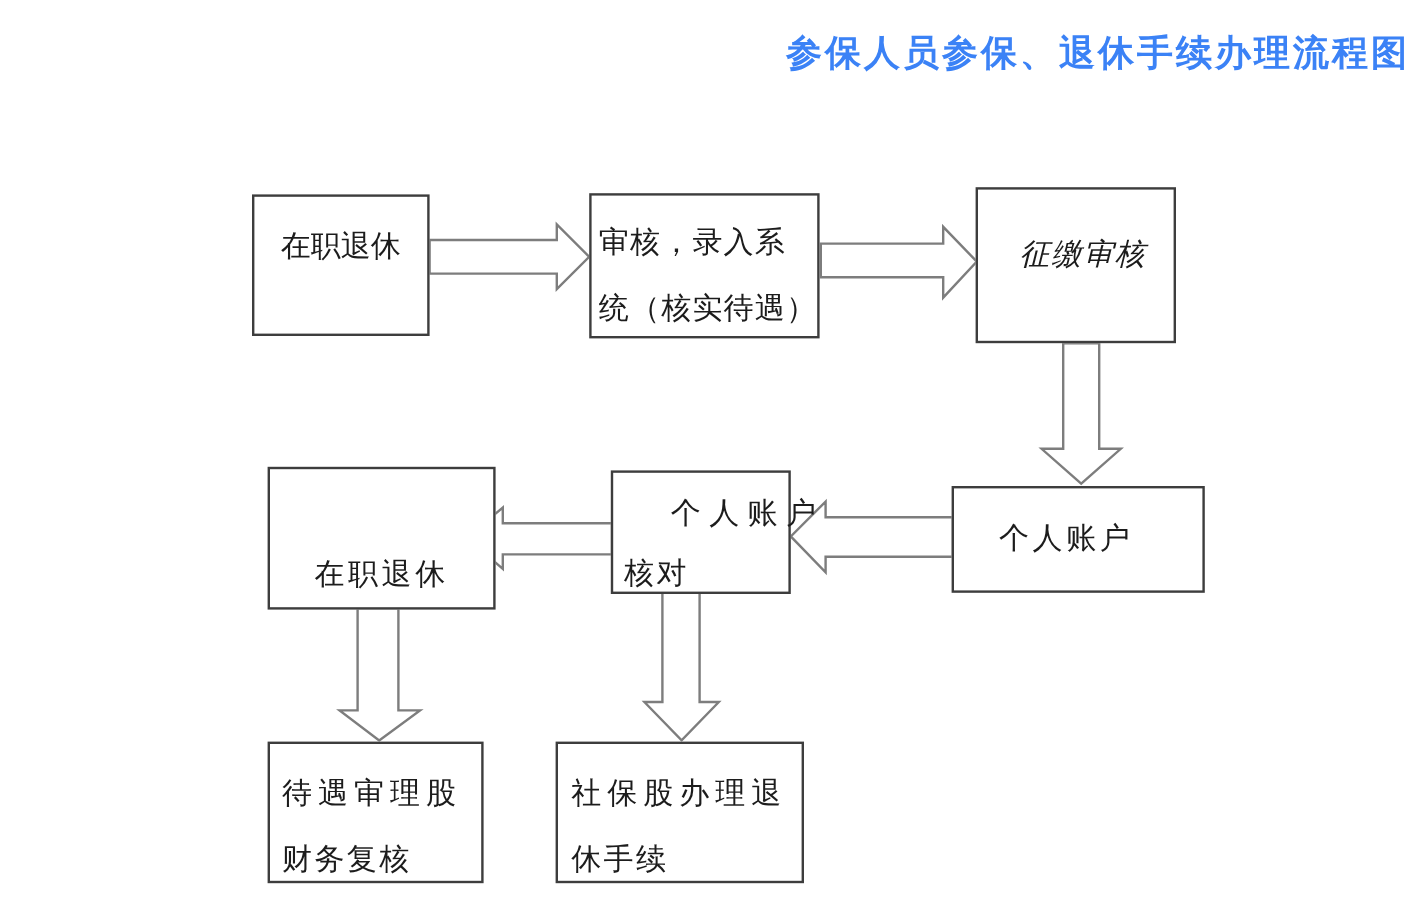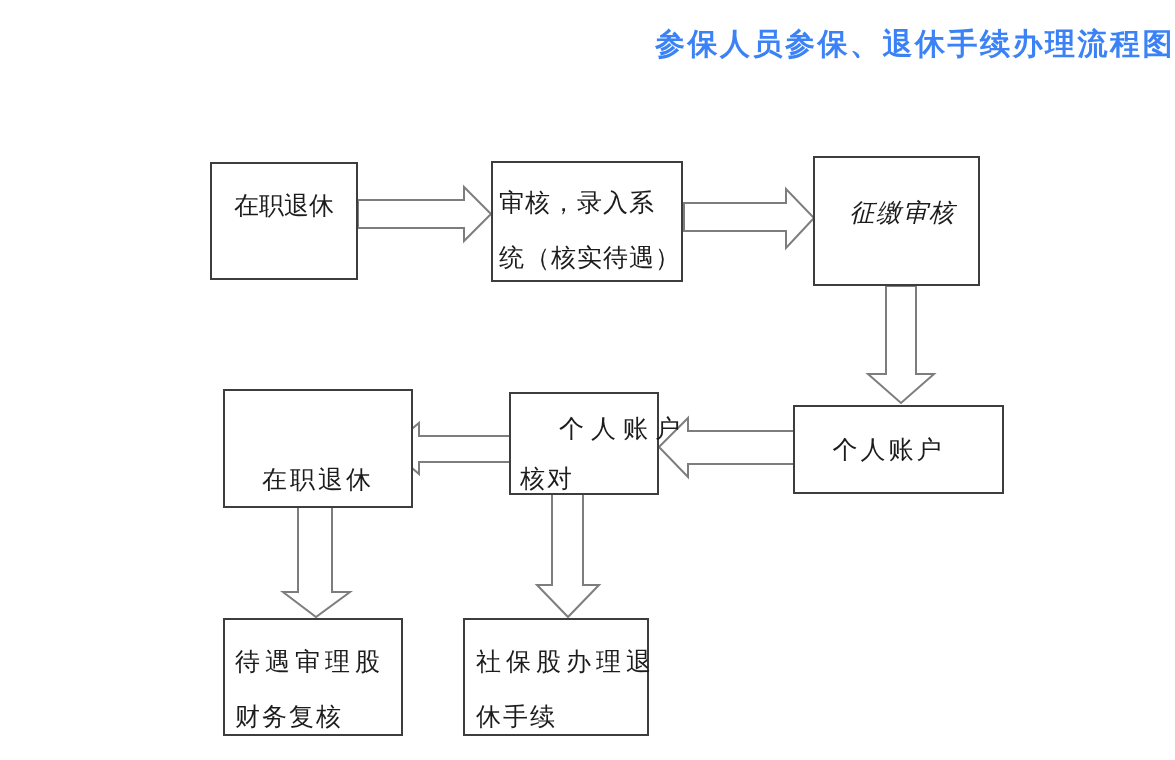"社保股办理退" .n-social { width: 186px -> 207px }
